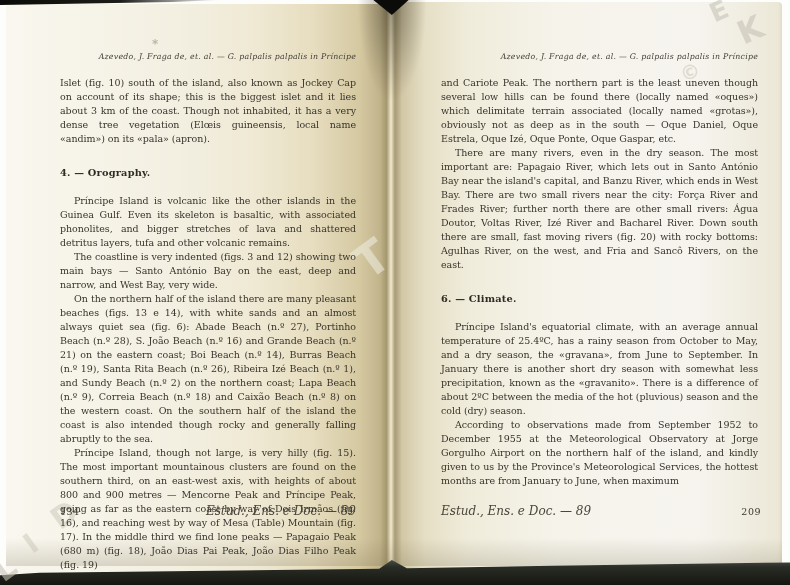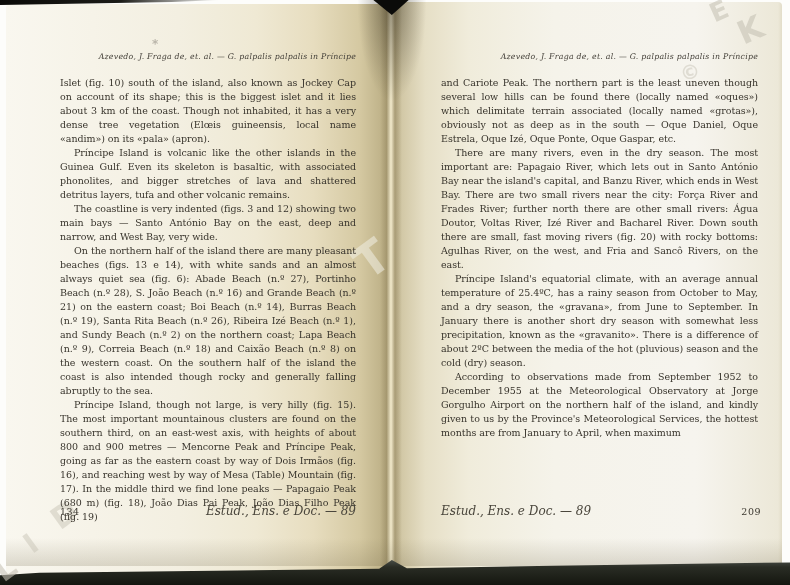"4. — Orography." h3.section-heading { html: none -> <h3>4. — Orography.</h3> }
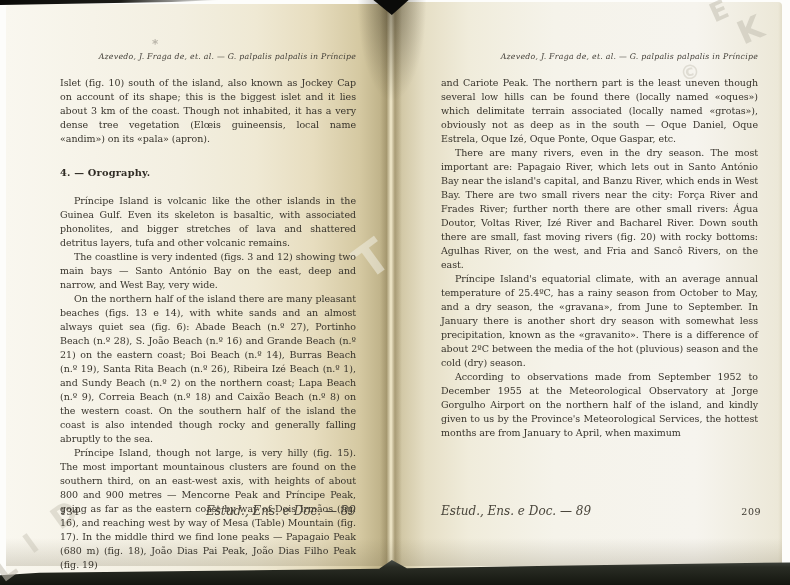"6. — Climate." h3.section-heading { html: none -> <h3>6. — Climate.</h3> }
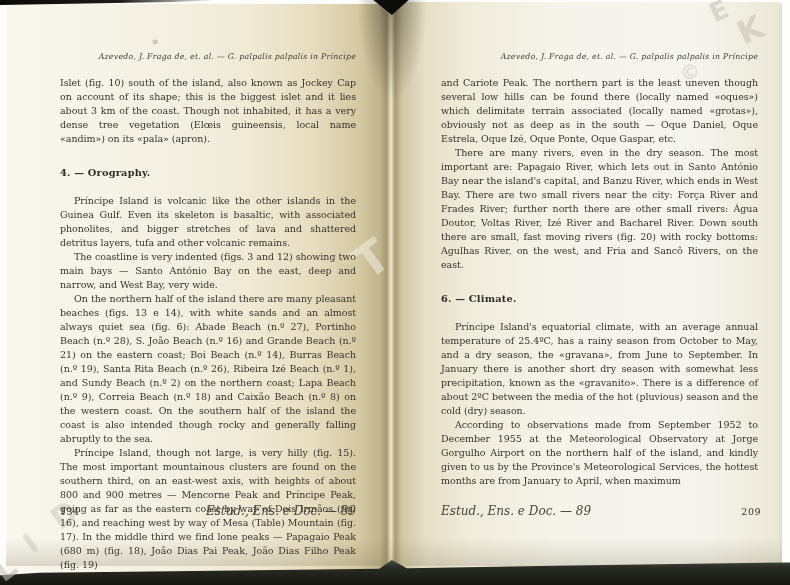"According to observations made from" p.para { text: April -> June }
